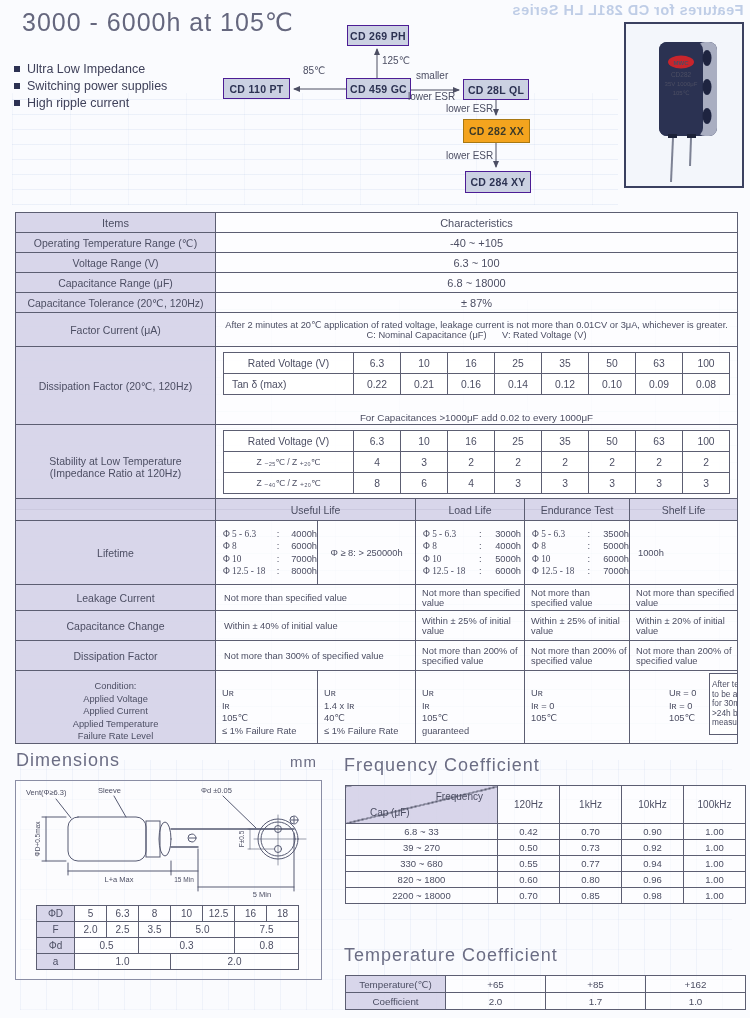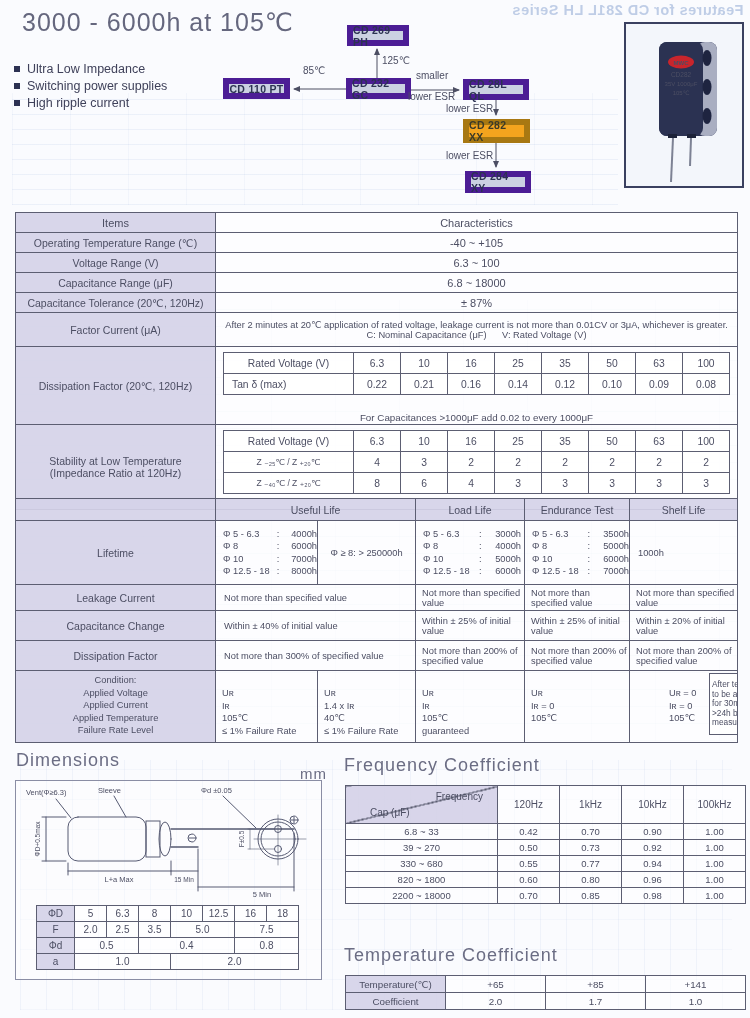"CD 269 PH" .fbox { border: 6px solid #4c1d95 -> 1px solid #4c1d95 }
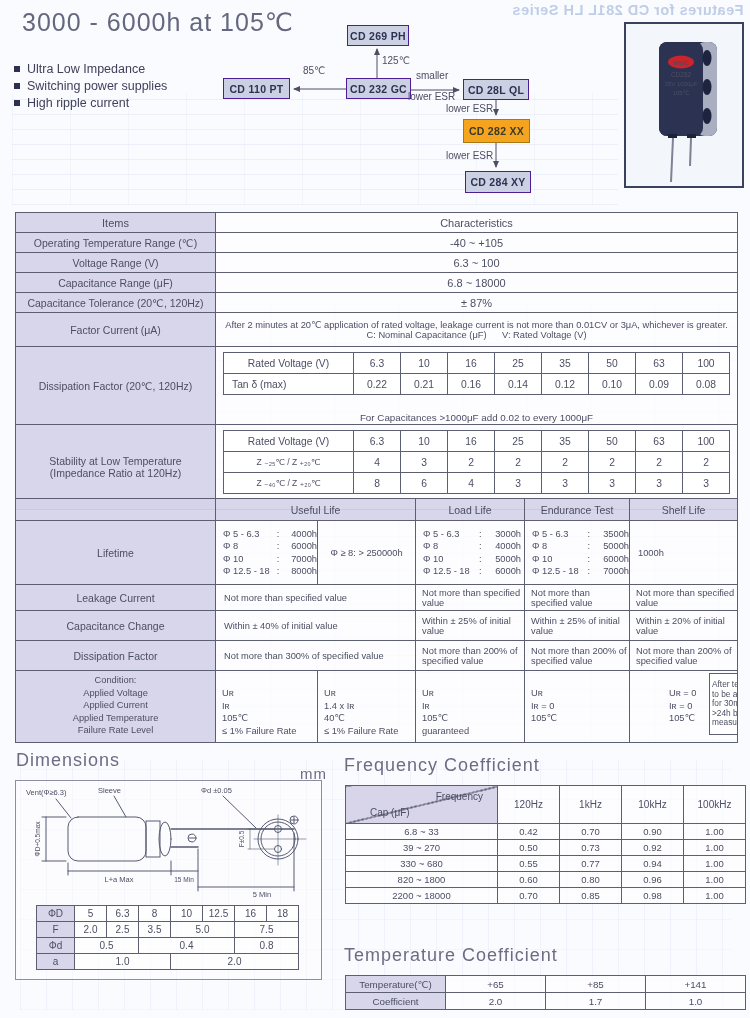"CD 232 GC" div.fbox { text: 232 -> 459 }
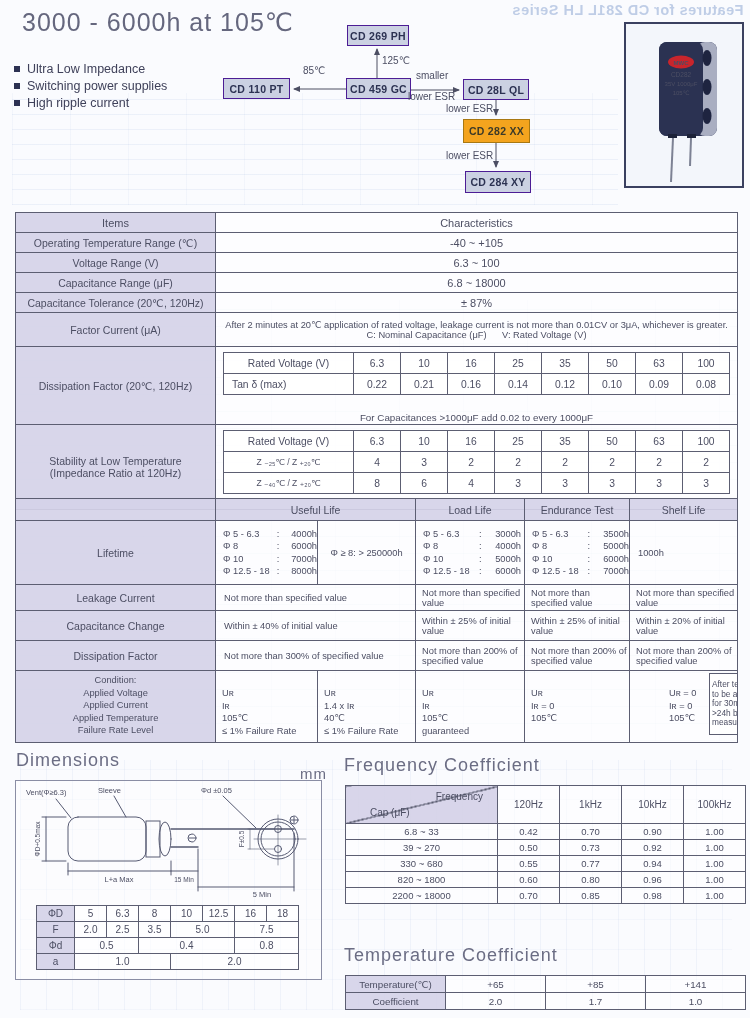"Φ 5 - 6.3" .dline .dl { font-family: none -> Liberation Serif, serif }
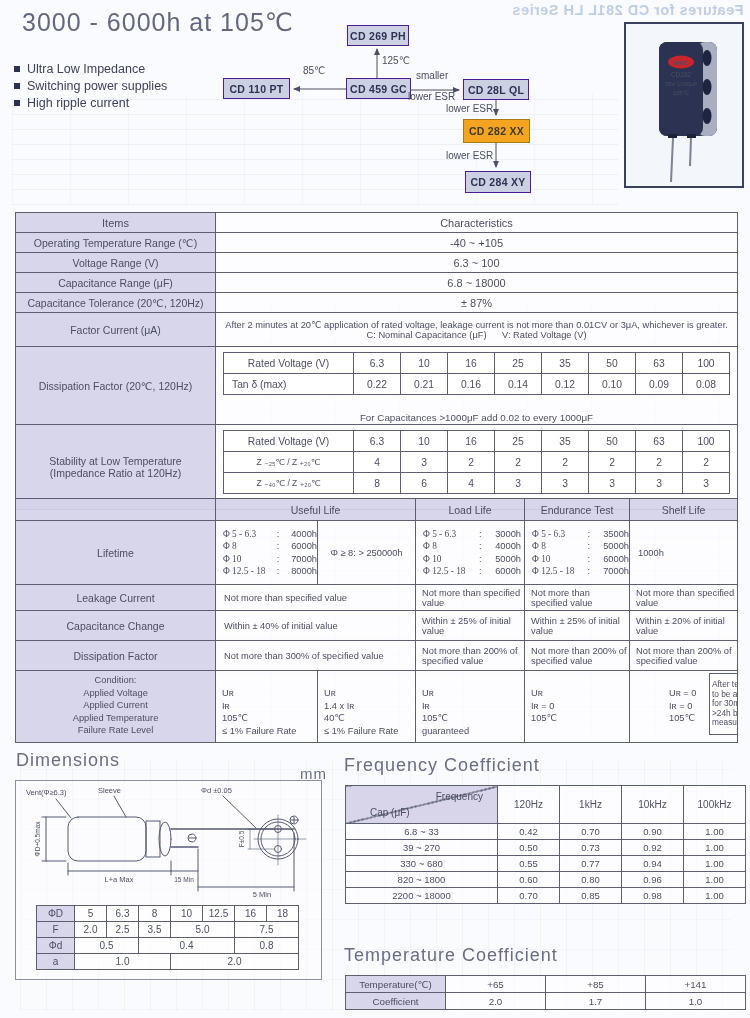"Condition:" .condlab { padding-top: 3px -> 9px }
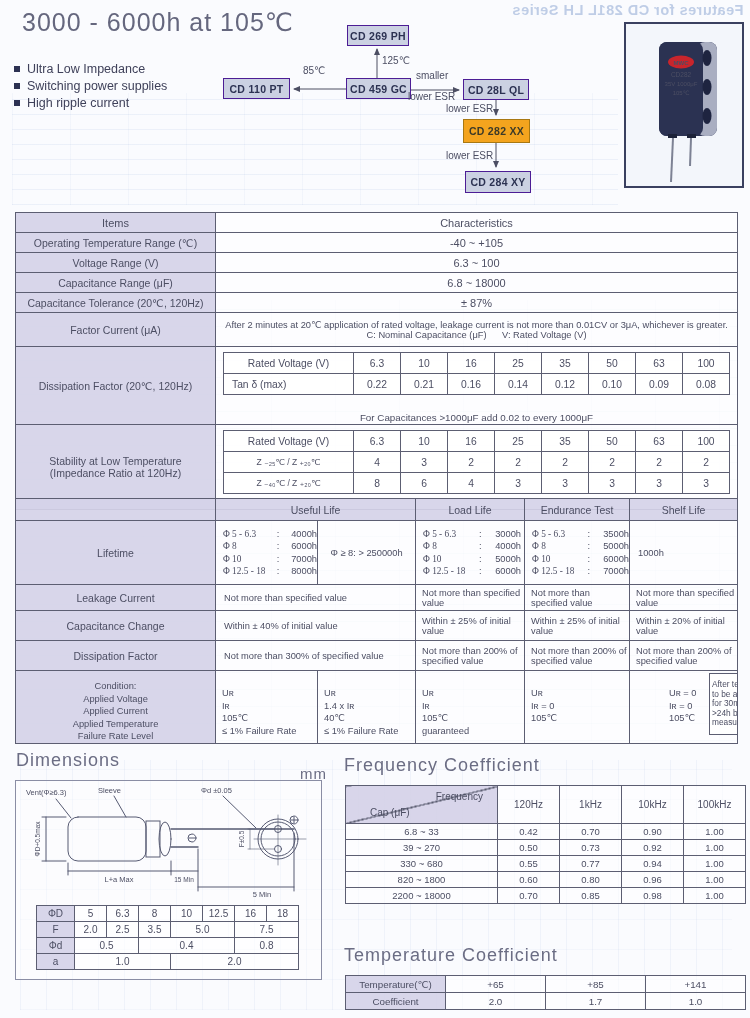"mm" div.abs { left: 300px -> 290px; margin-top: 12px -> none }
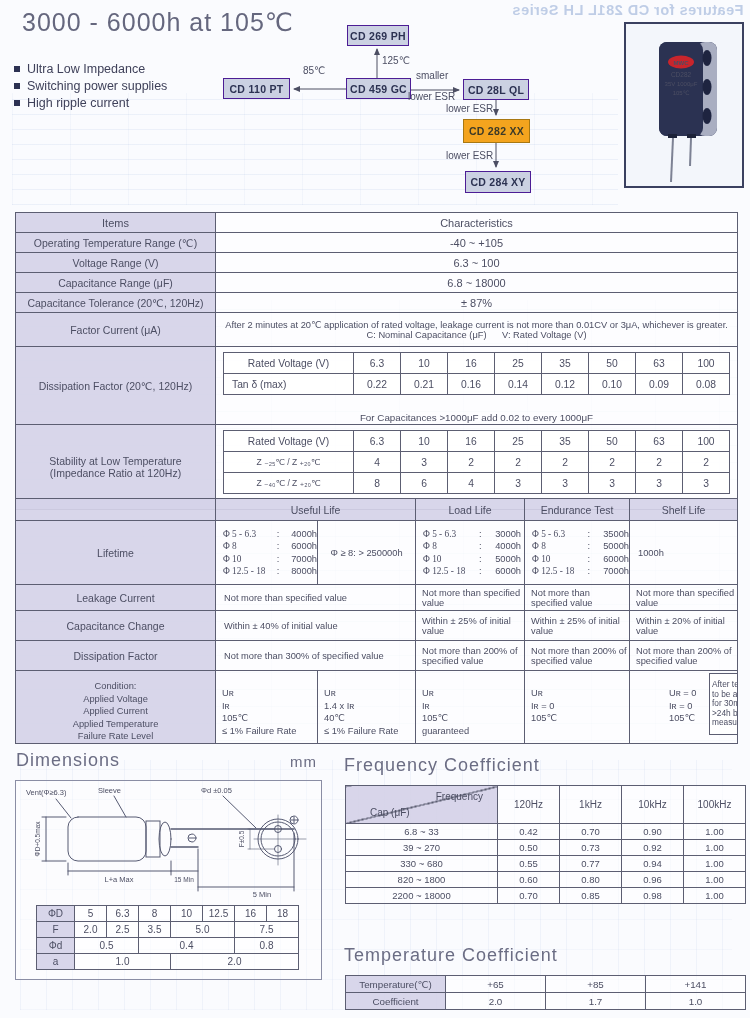"0.4" td.cw { text: 0.4 -> 0.3 }
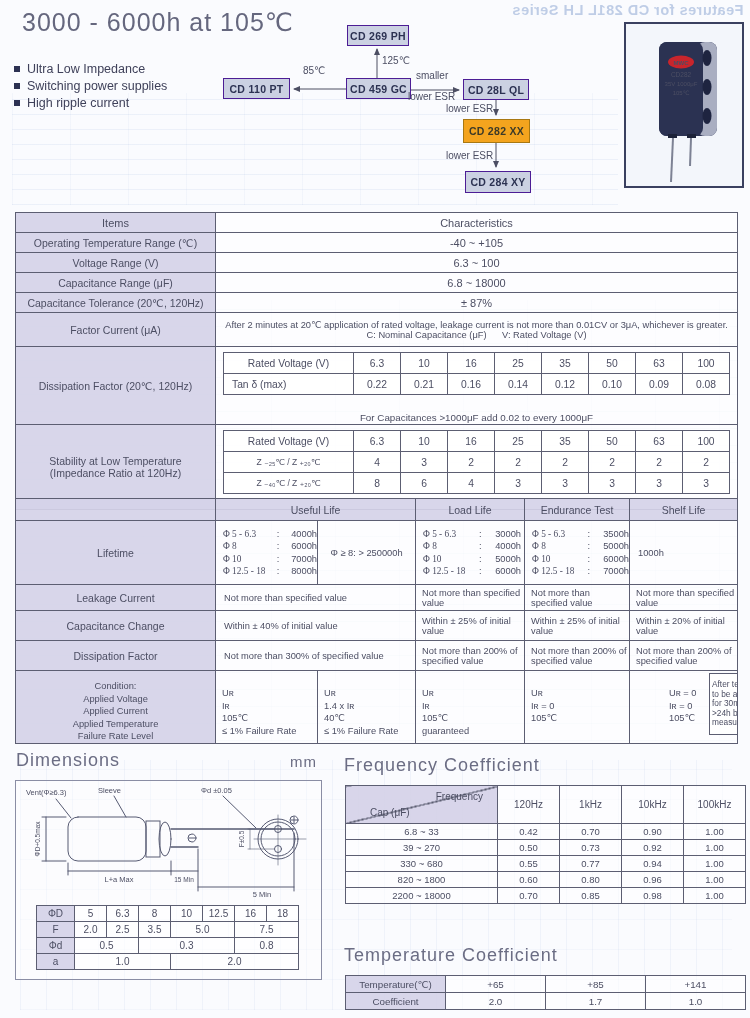"+141" td.cw { text: +141 -> +162 }
